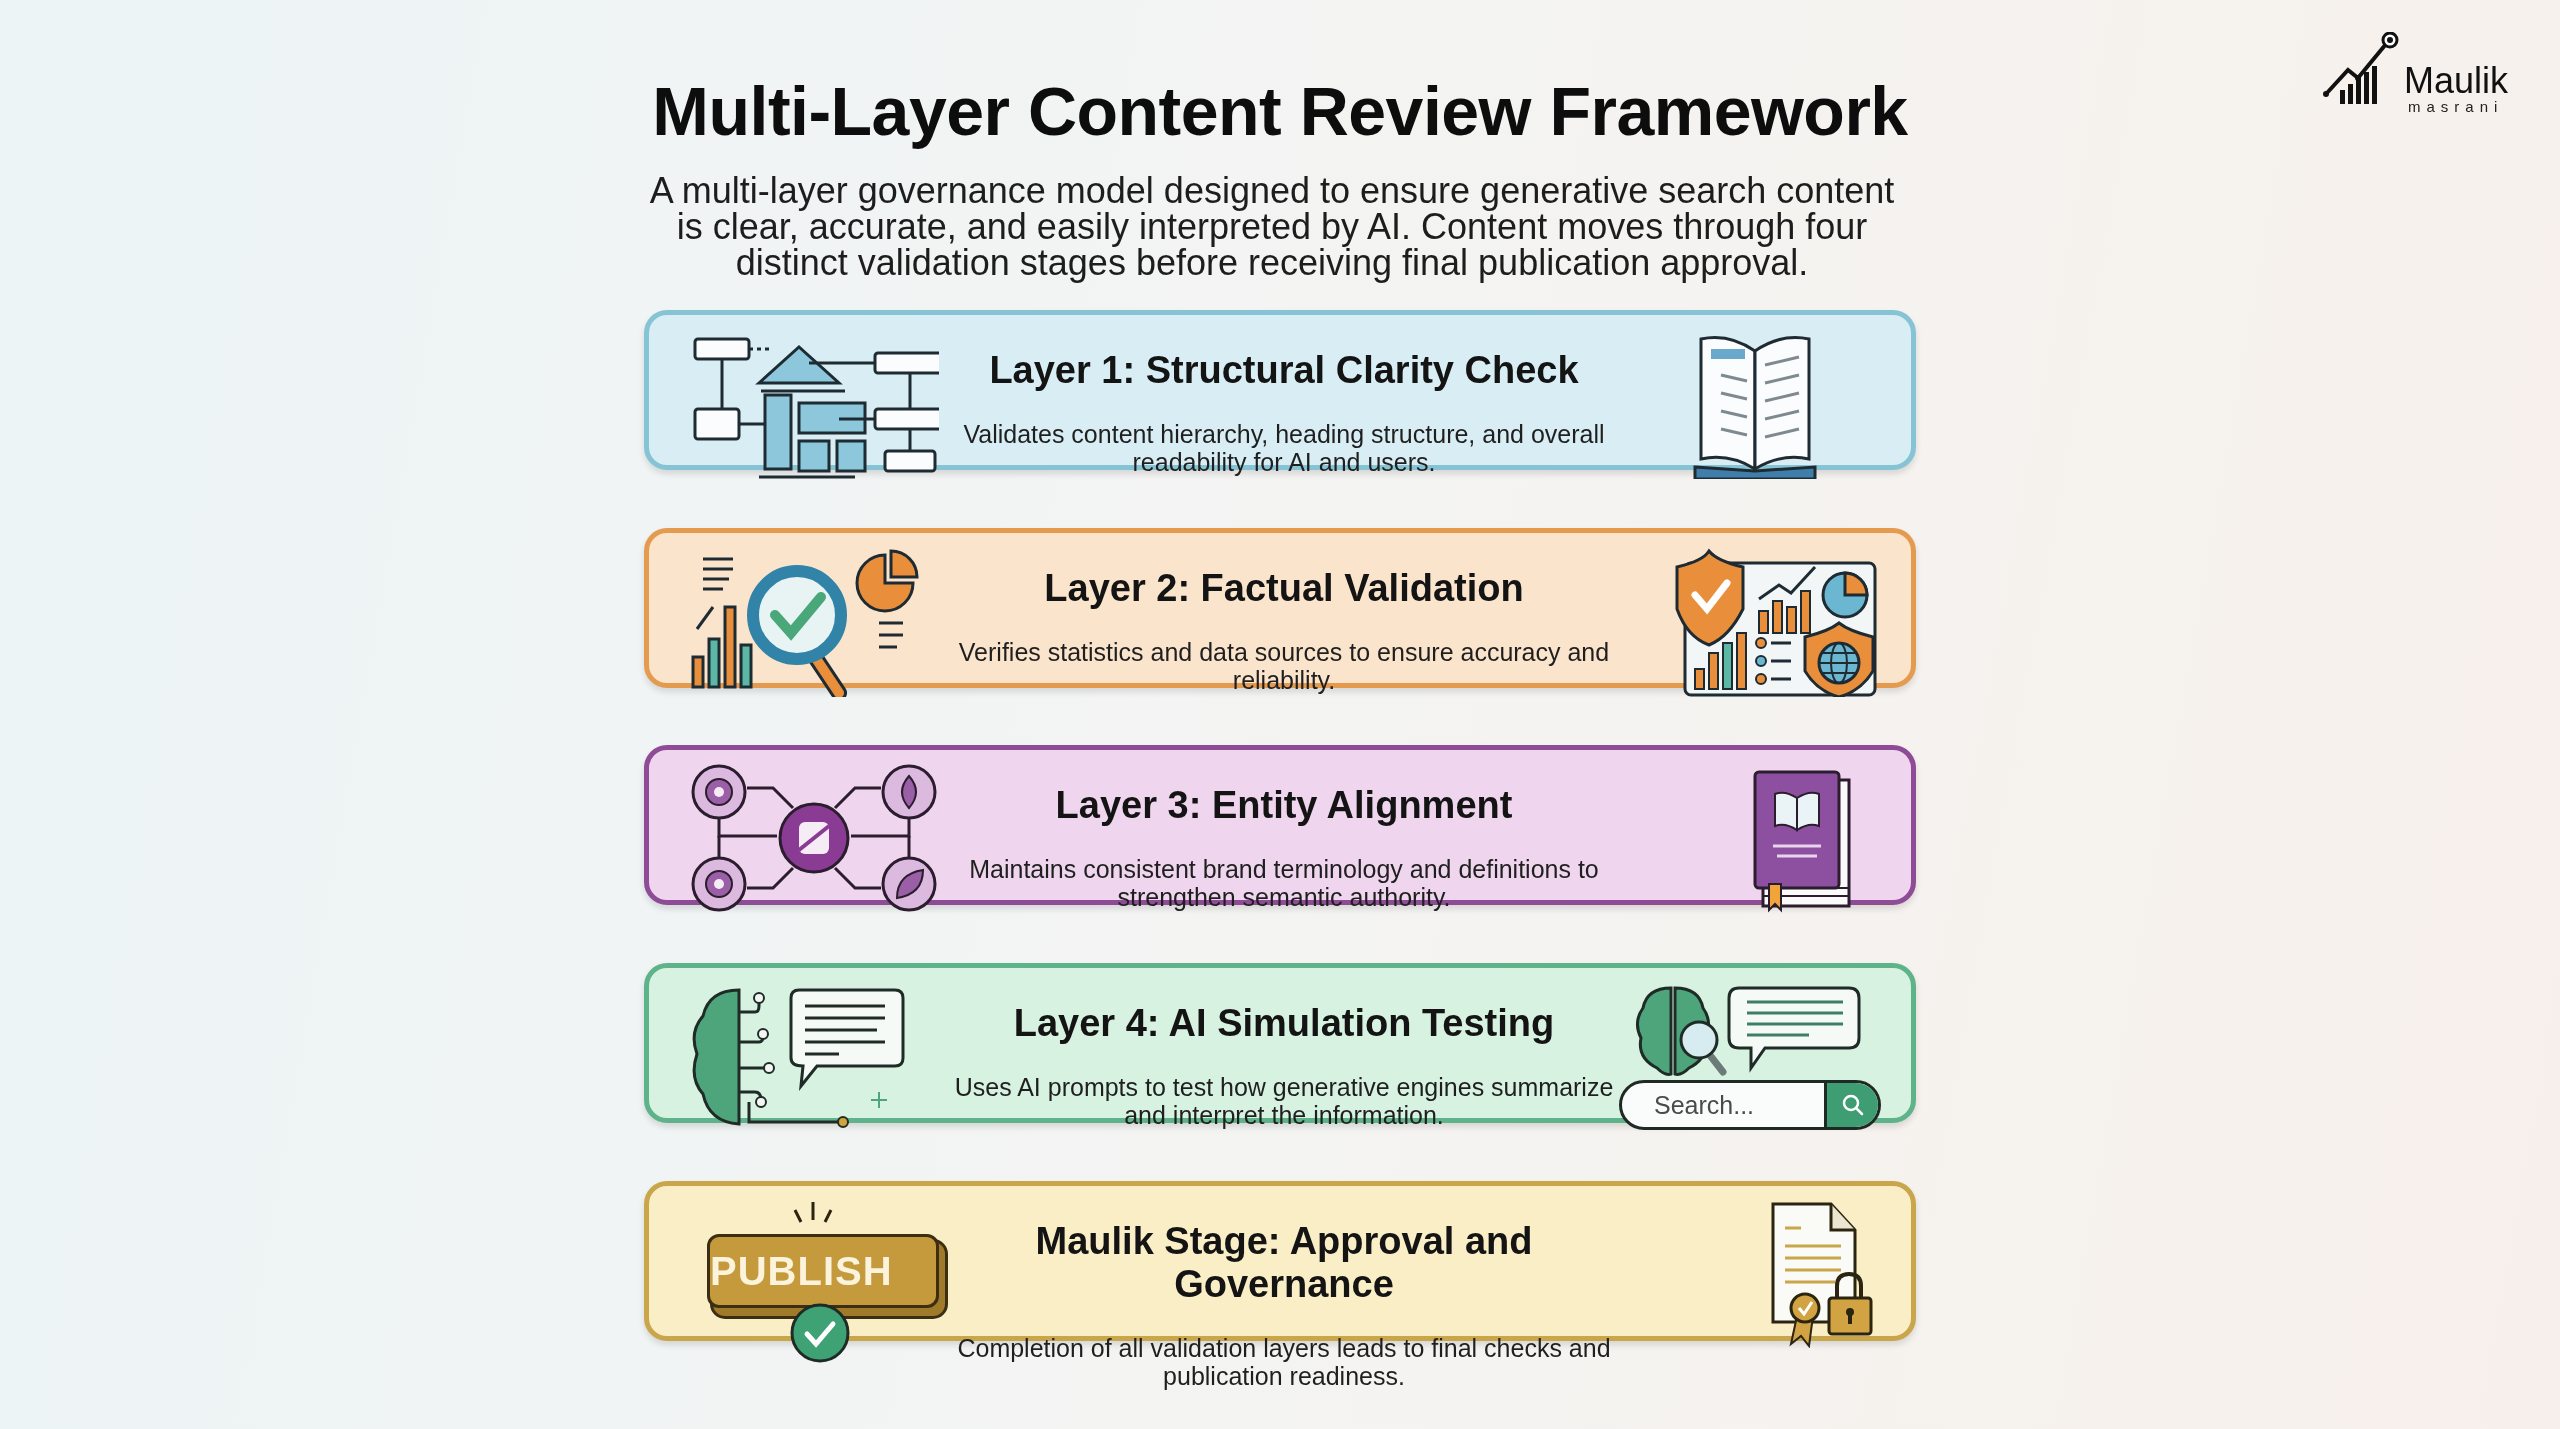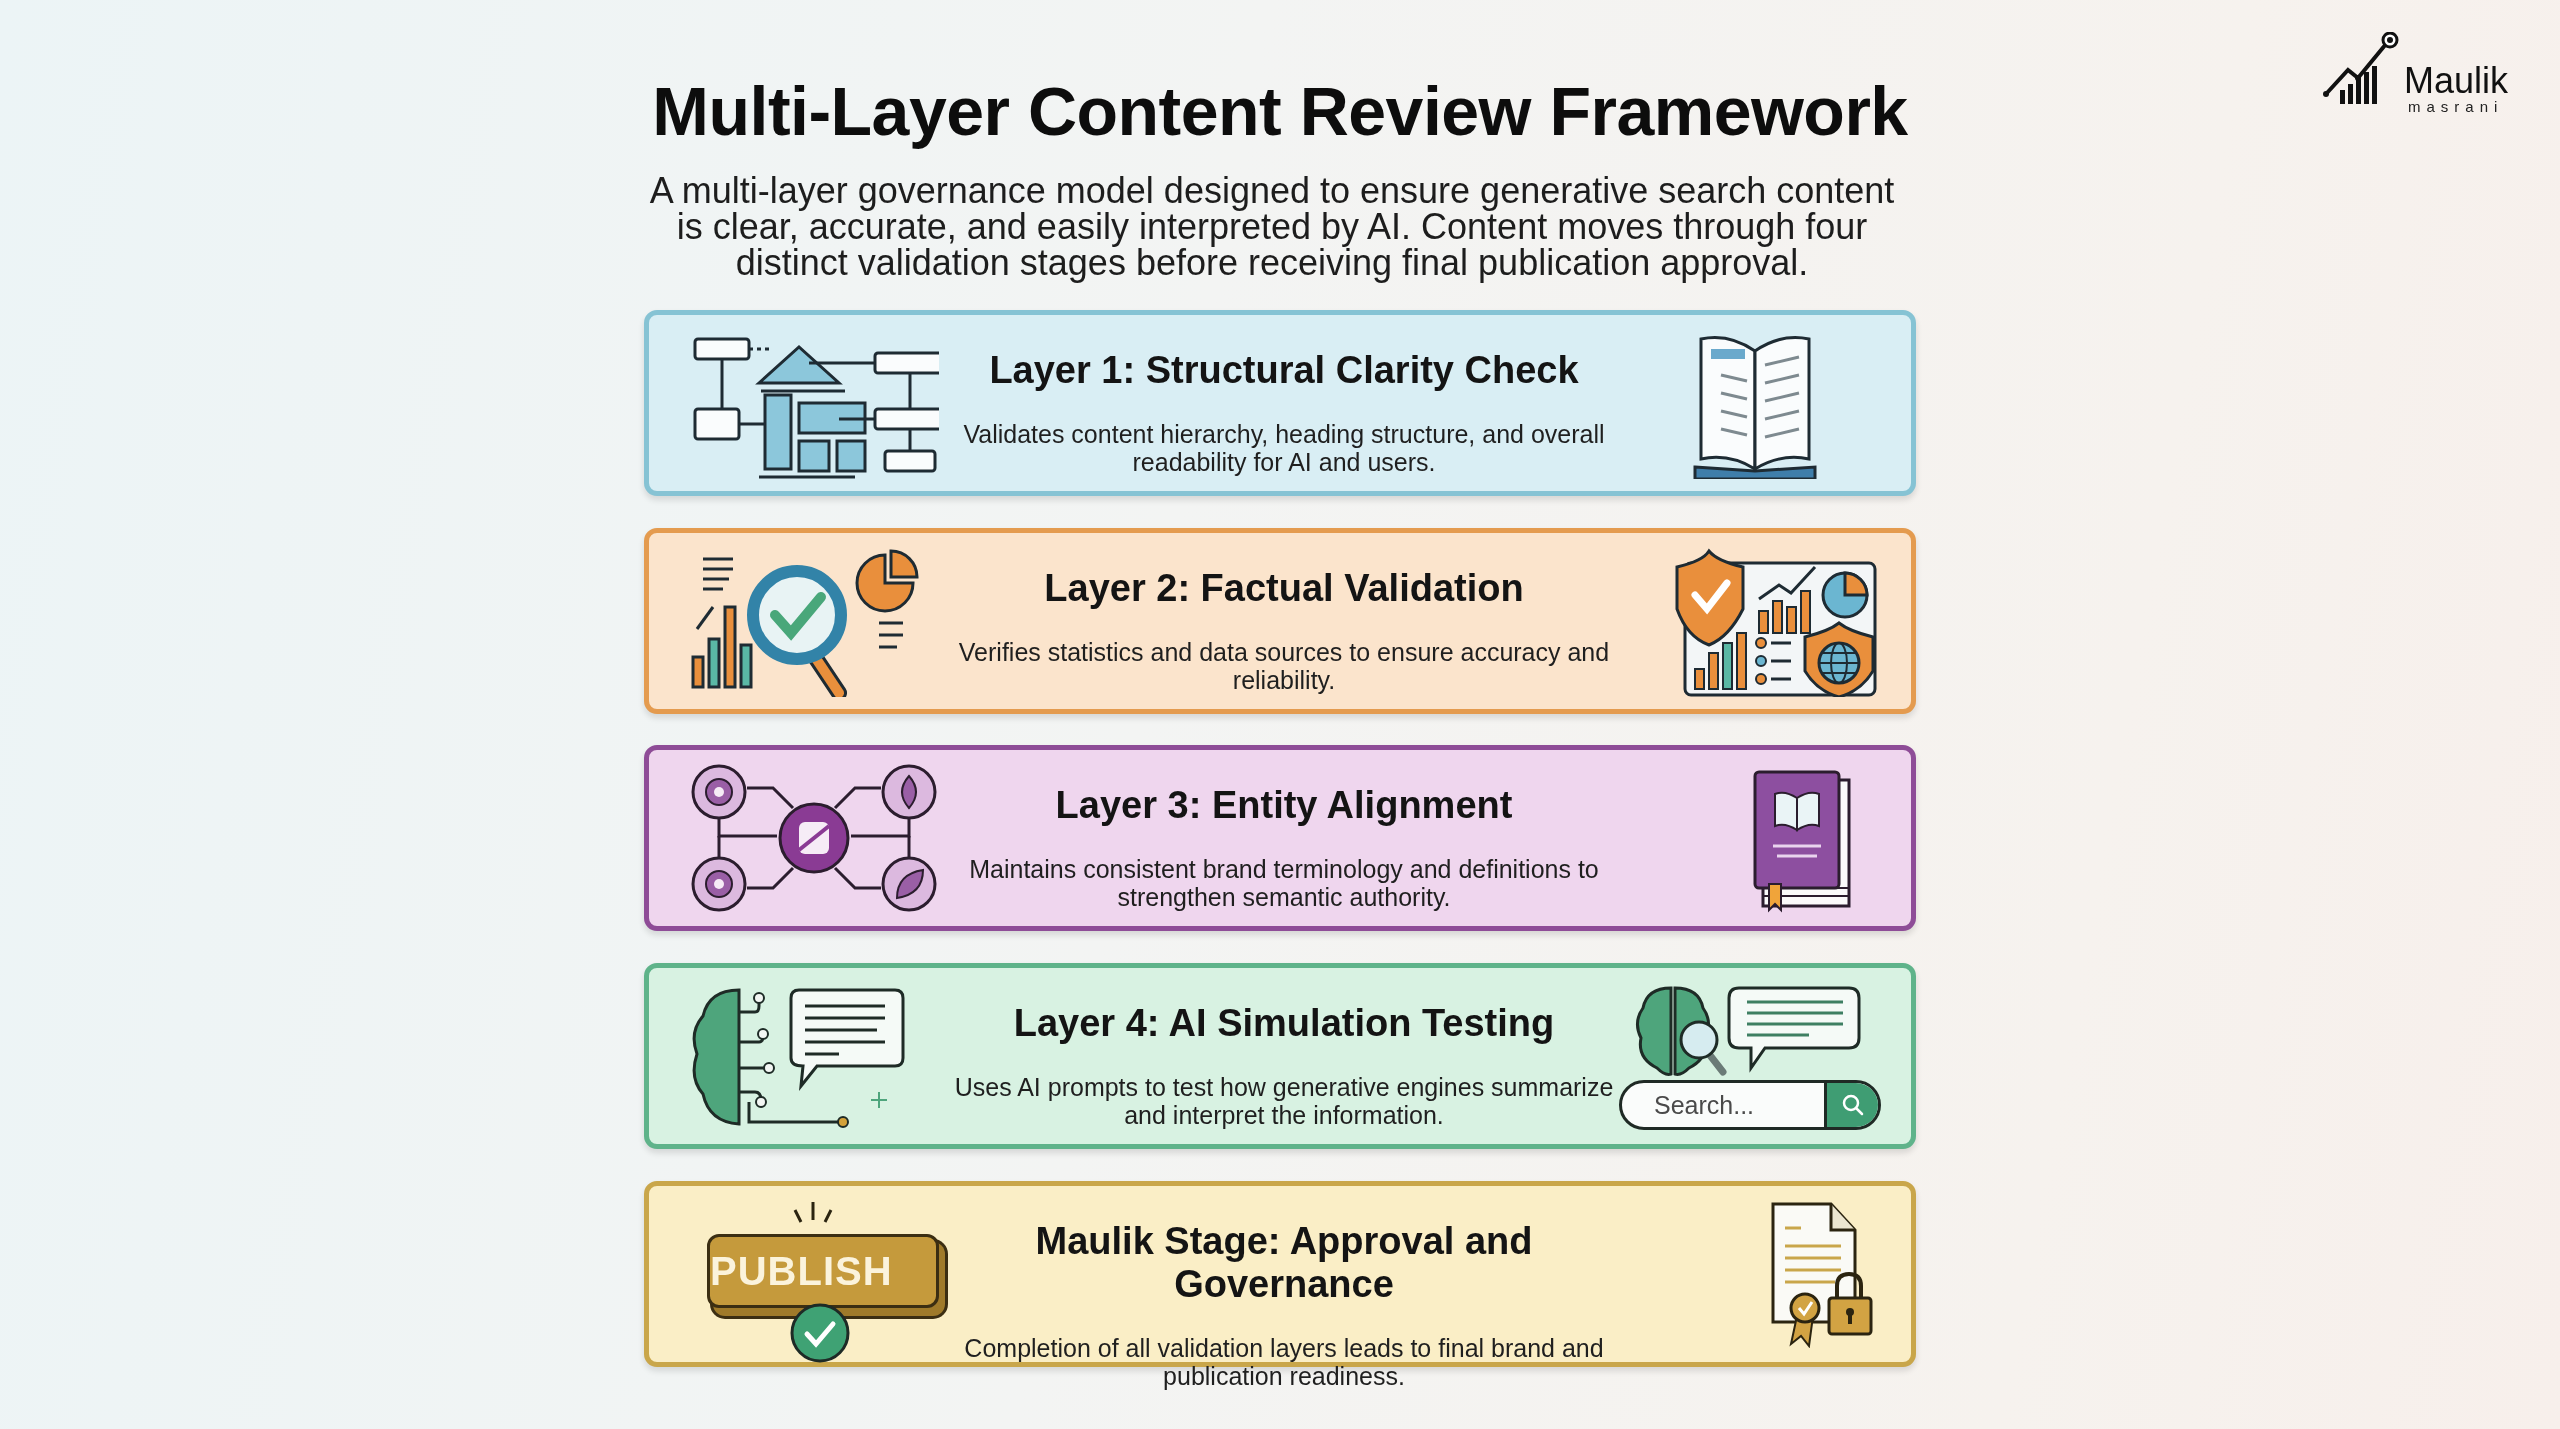"Layer 1: Structural Clarity Check" .card { border-radius: 13px -> 23px; height: 186px -> 160px }
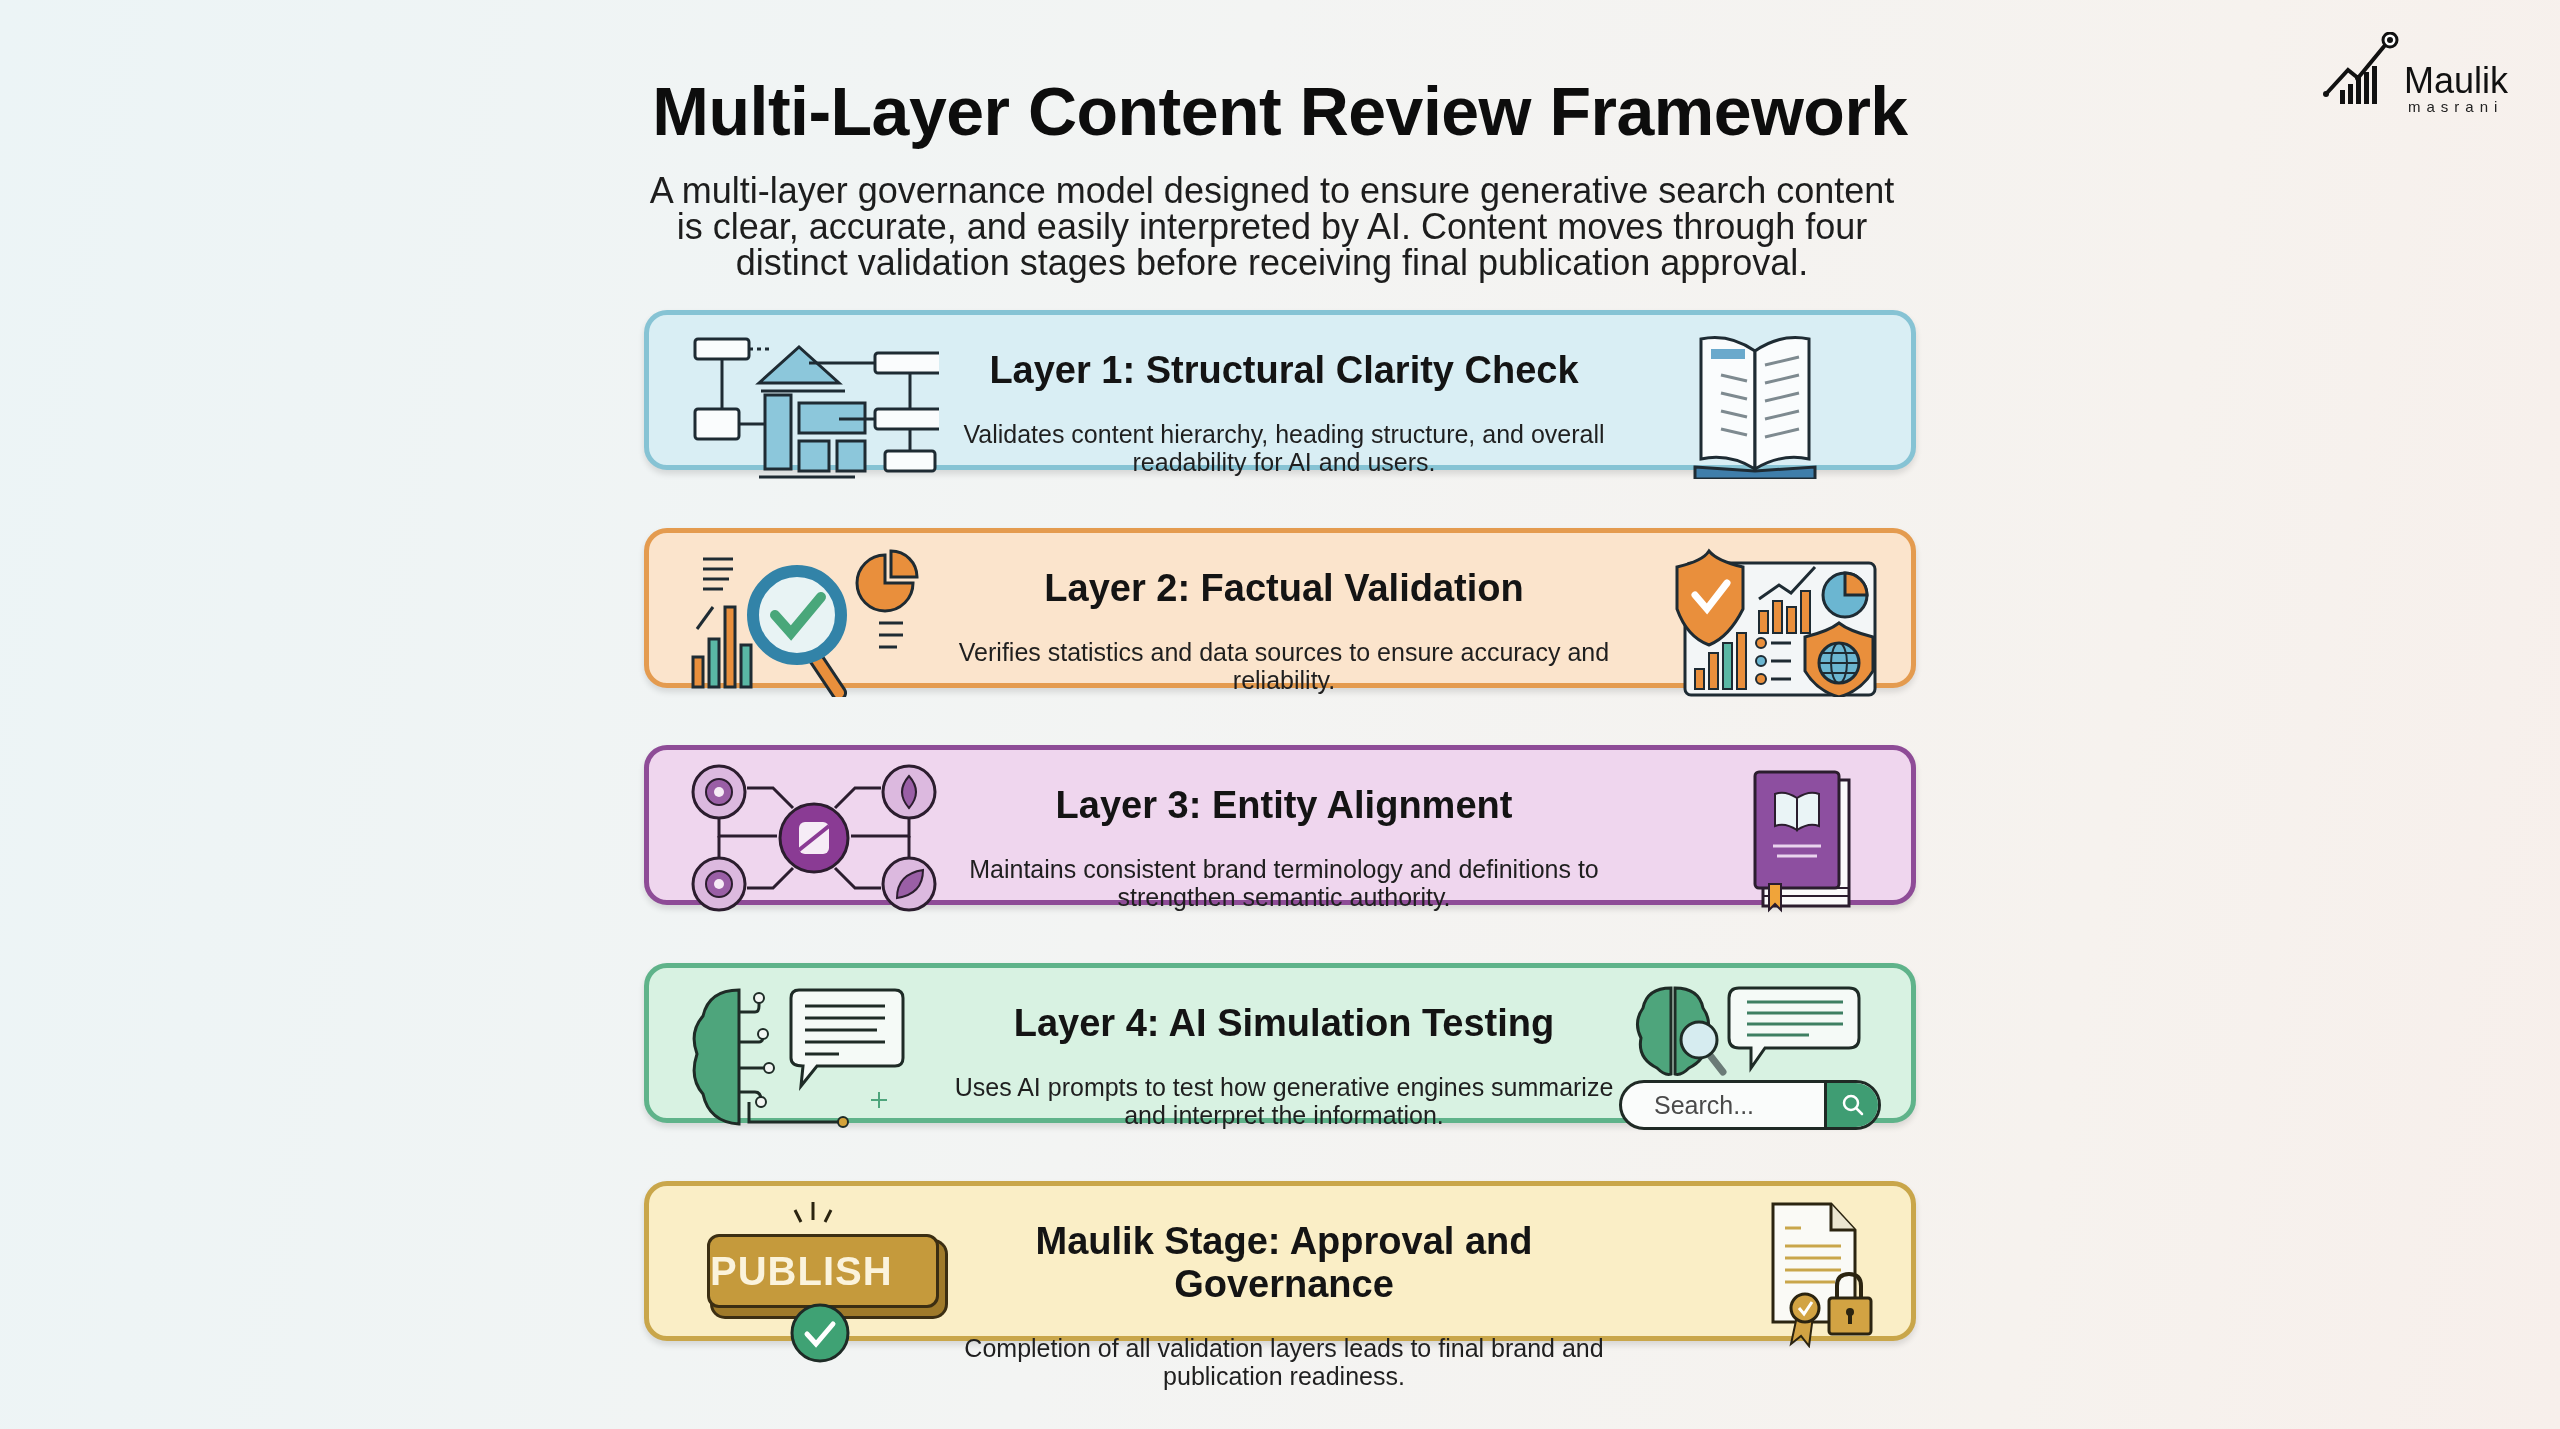"Completion of all validation layers" p { text: brand -> checks }
